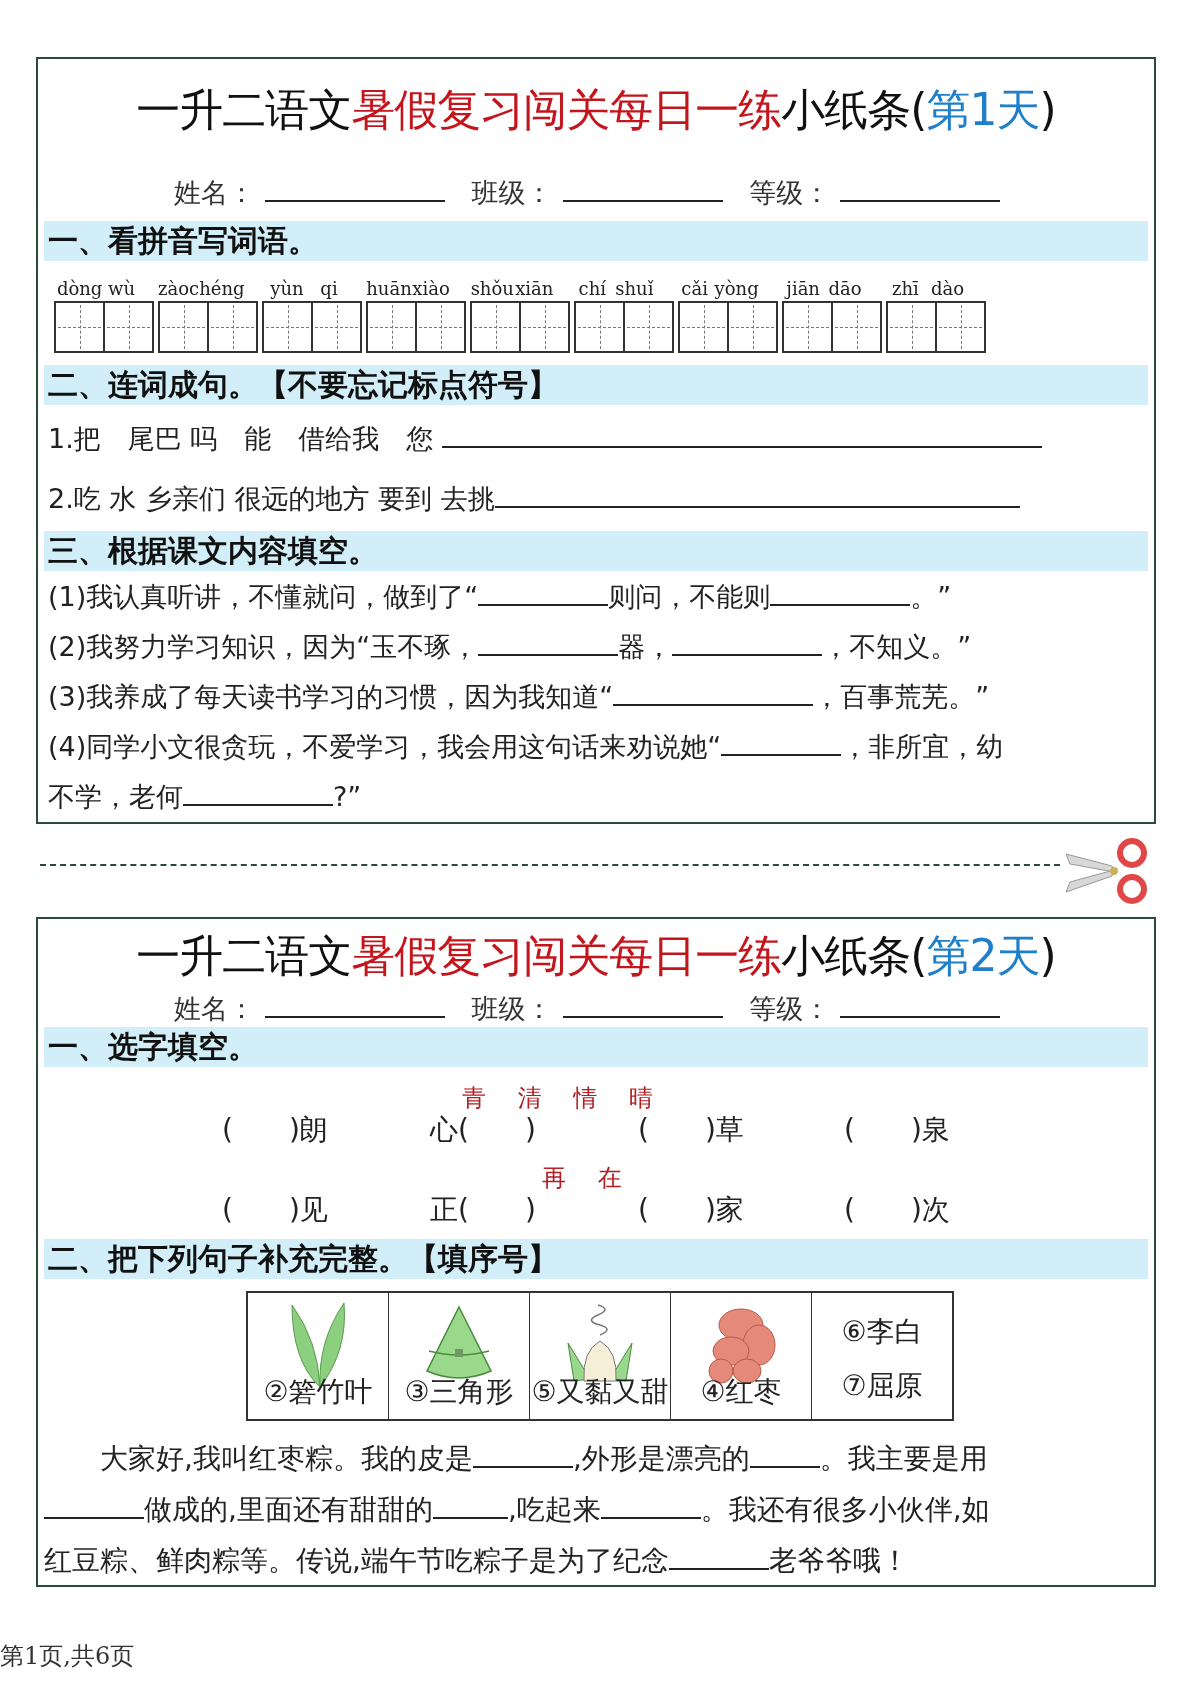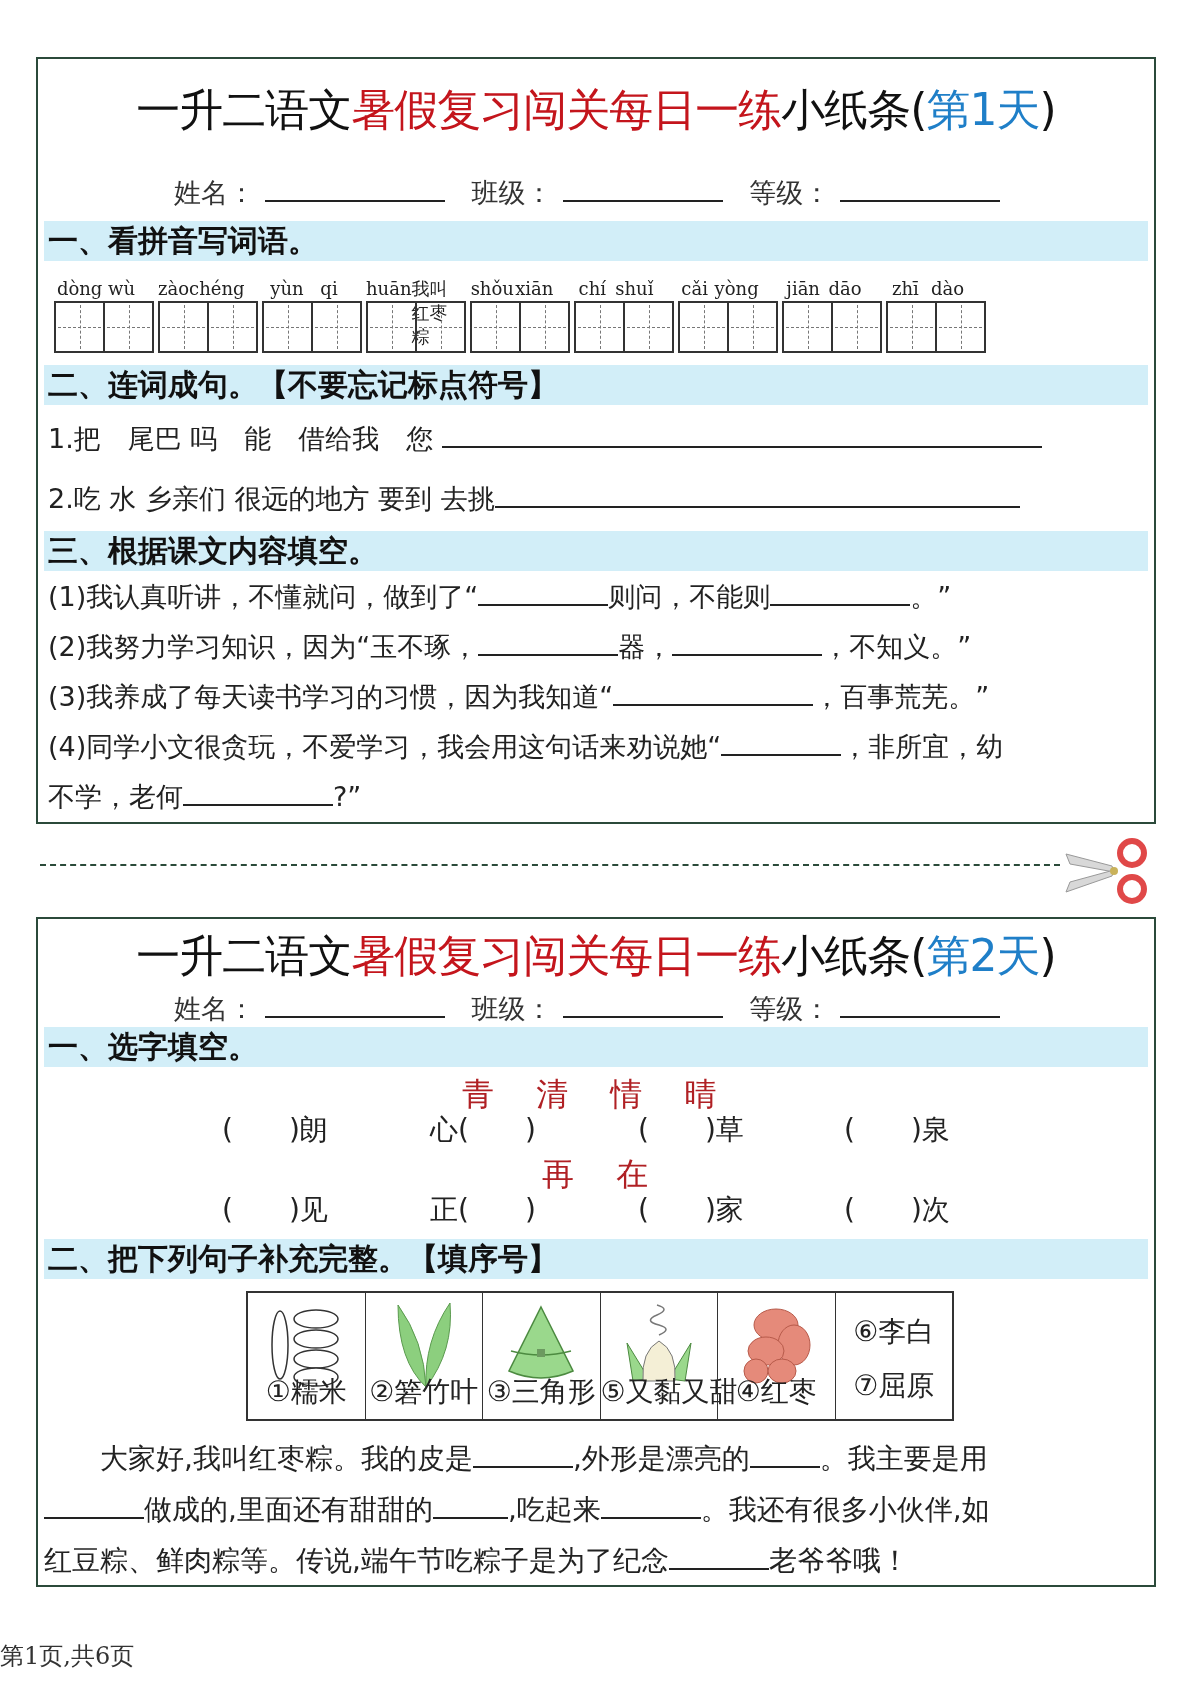"我叫红枣粽" span { text: 我叫红枣粽 -> xiào }
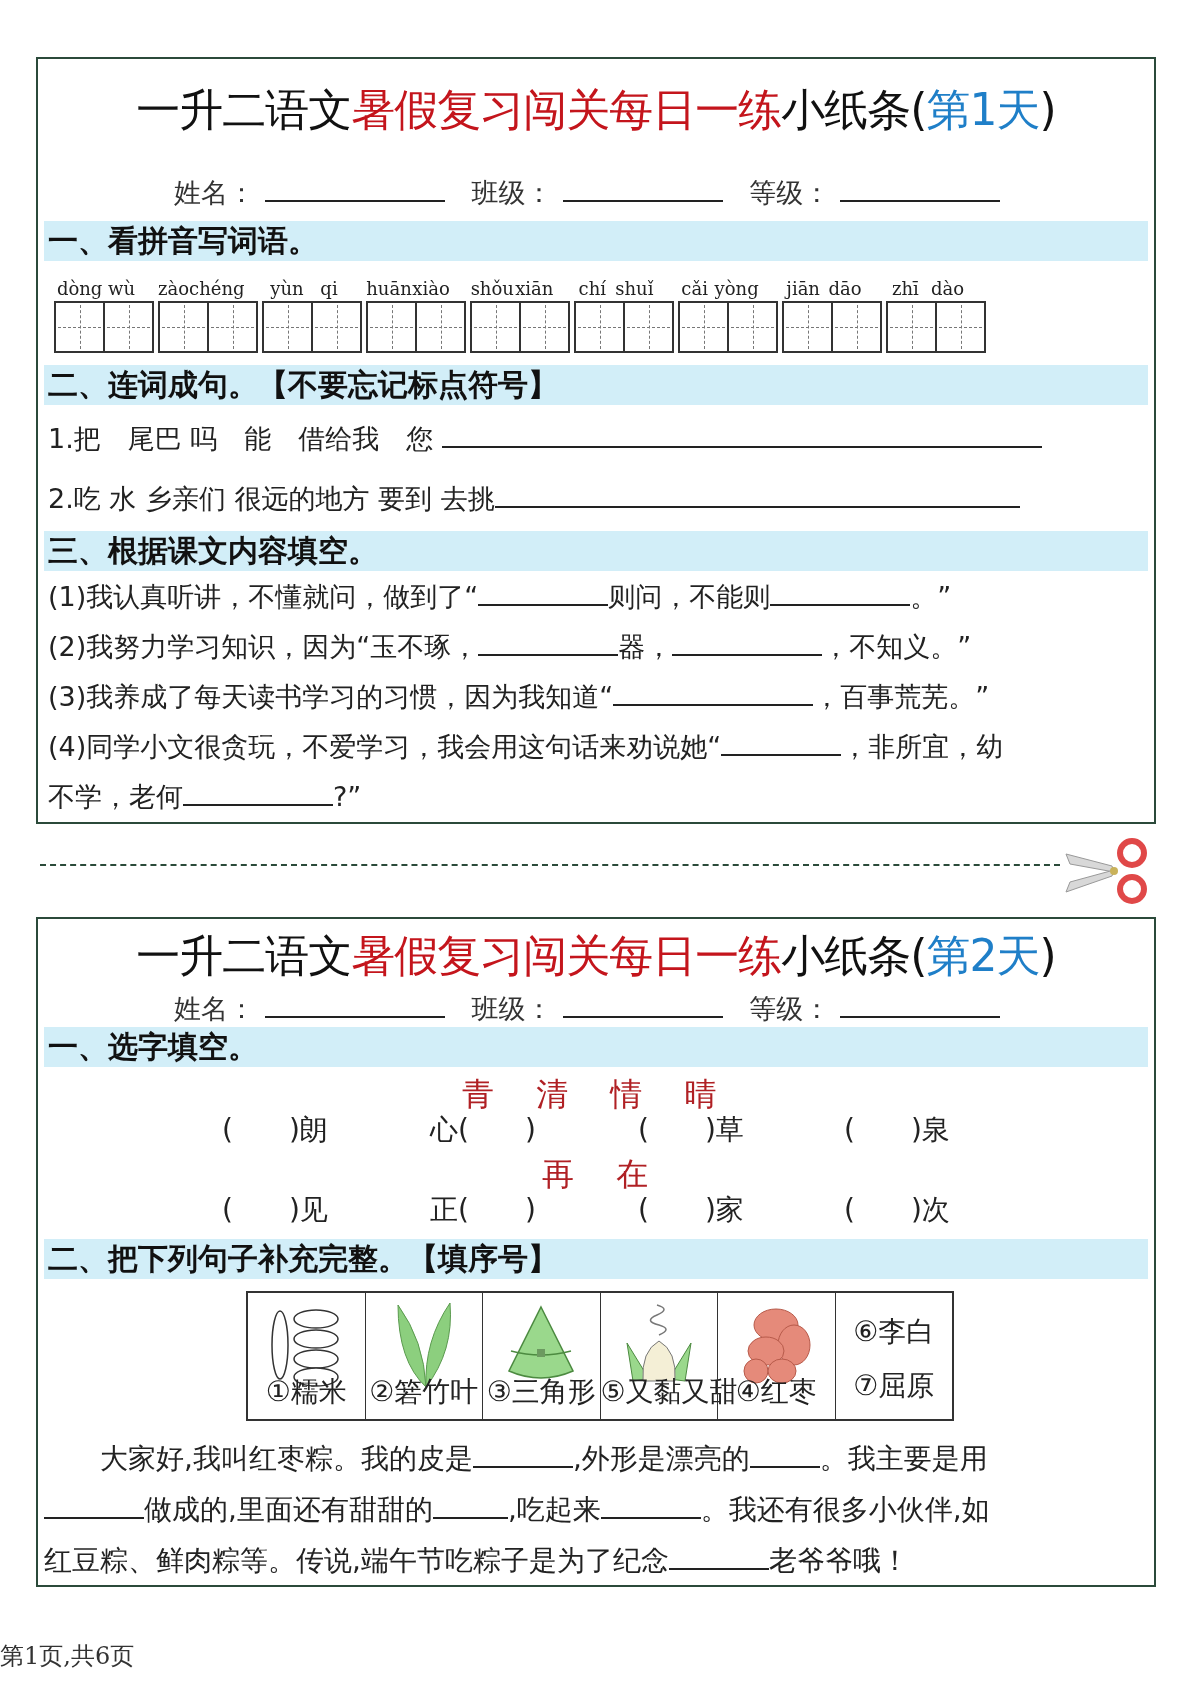"青 清 情 晴" .opts { font-size: 32px -> 24px; margin-top: none -> 9px }
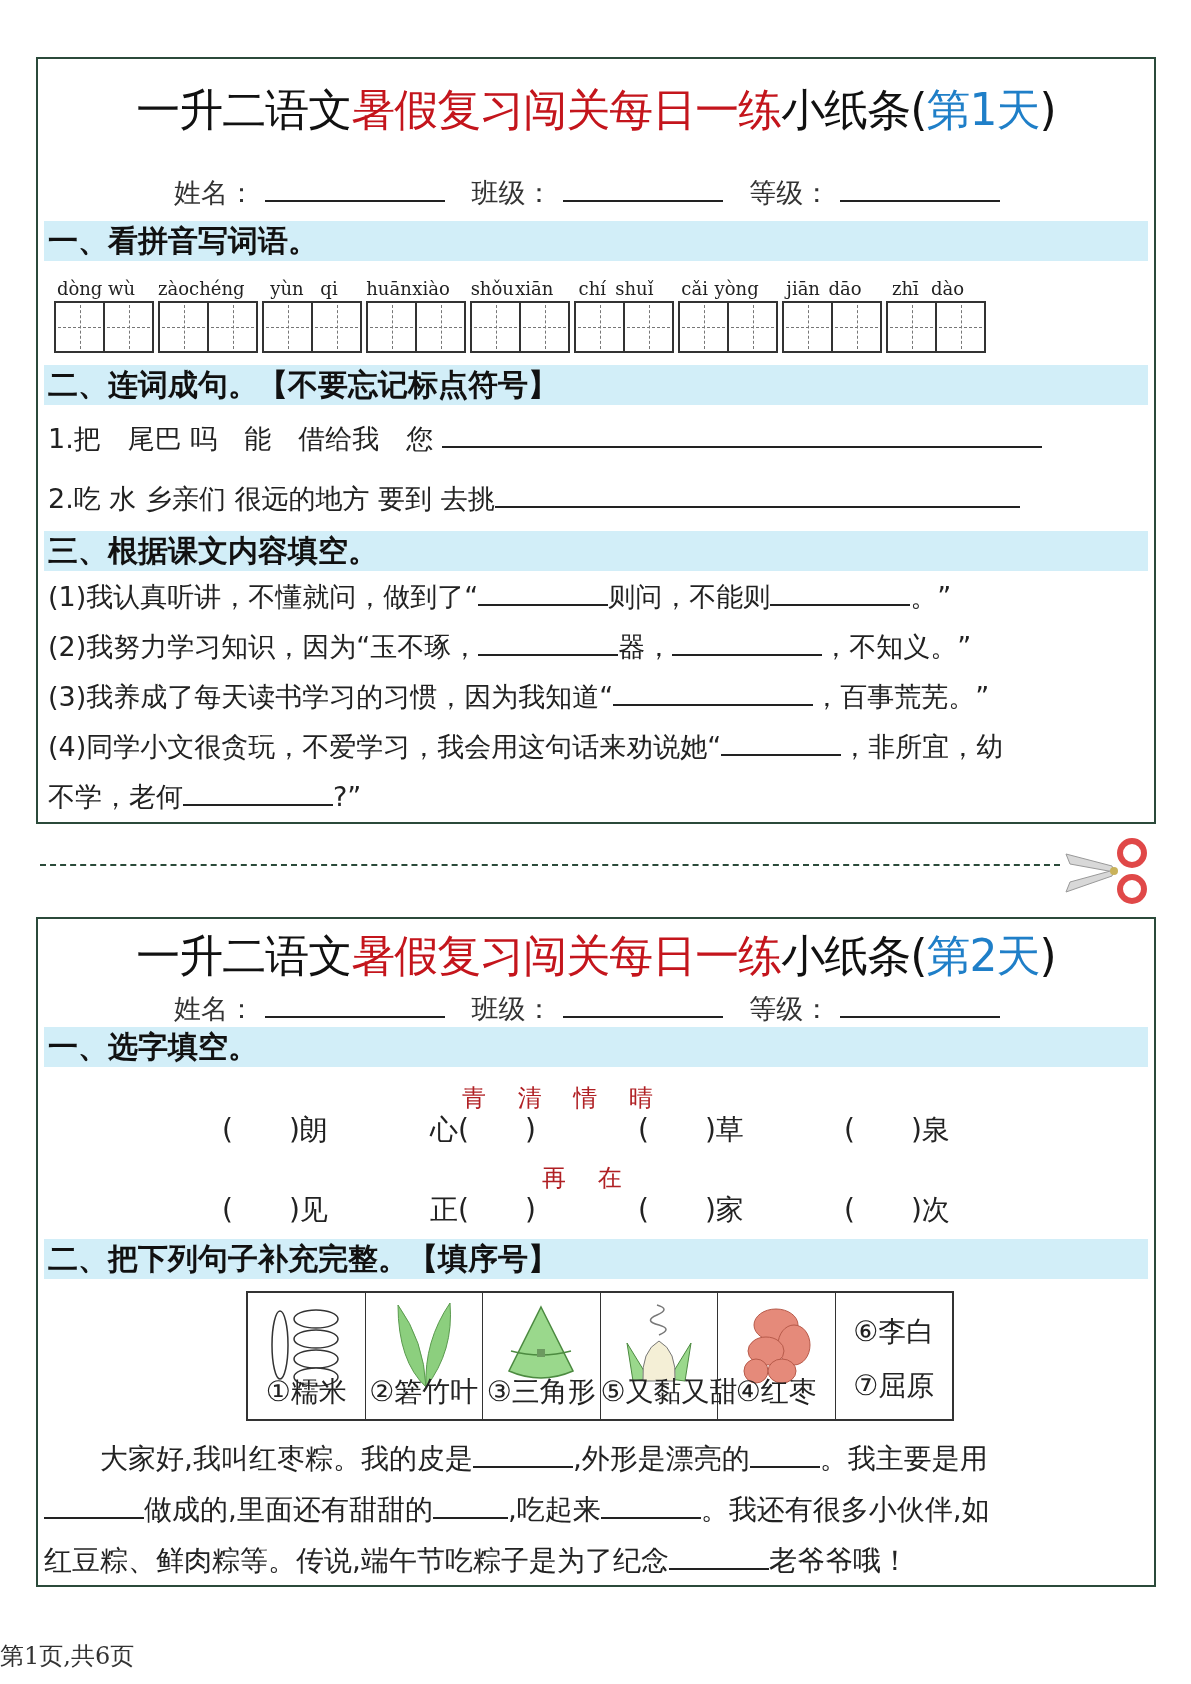"①糯米" div.imgcell { html: <div> <svg> <ellipse></ellipse> <ellipse></ellipse> <ellipse></ellipse> <ellipse></ellipse> <ellipse></ellipse> </svg> <div>①糯米</div> </div> -> none }
